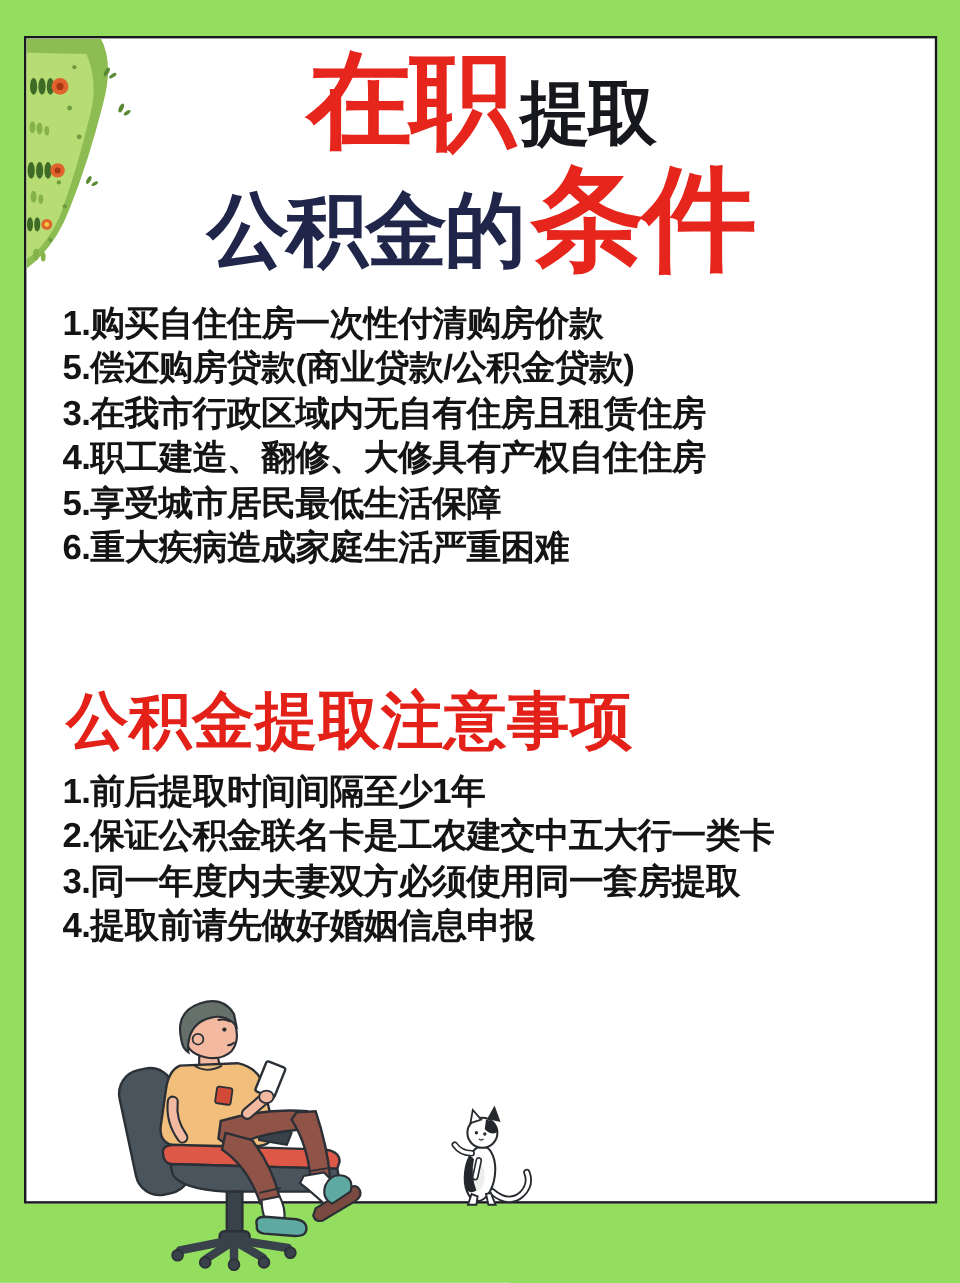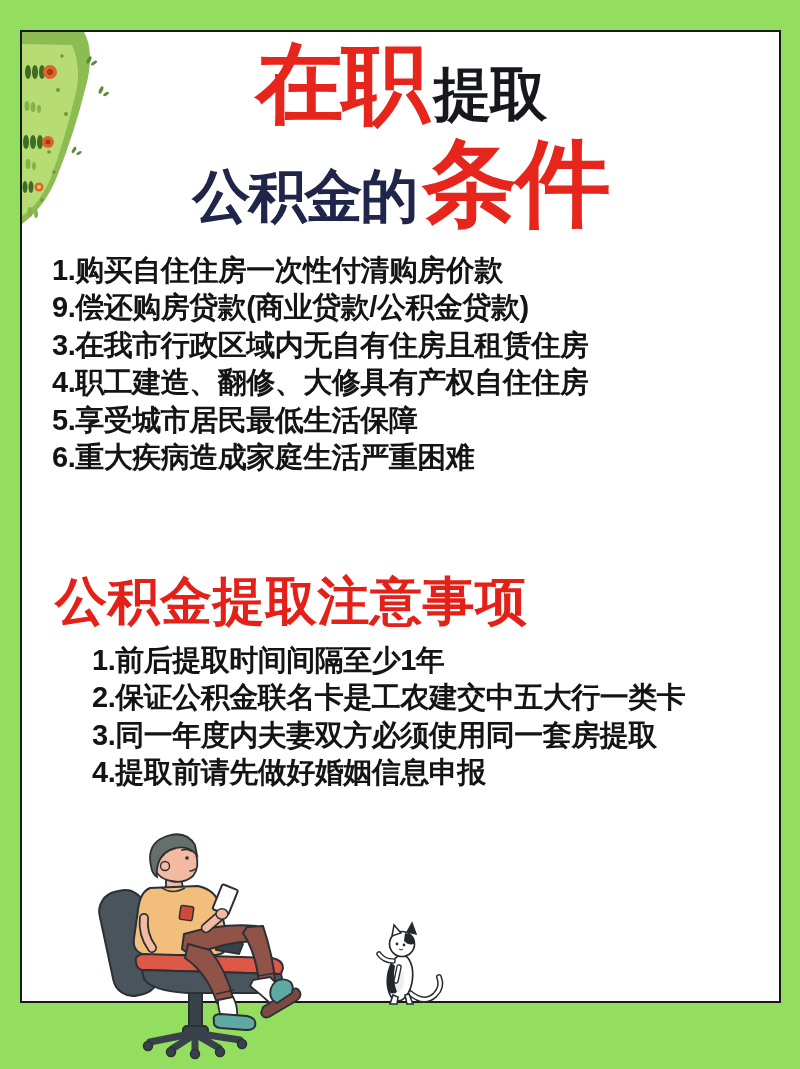"公积金的" .t-mid-navy { font-size: 58px -> 68px }
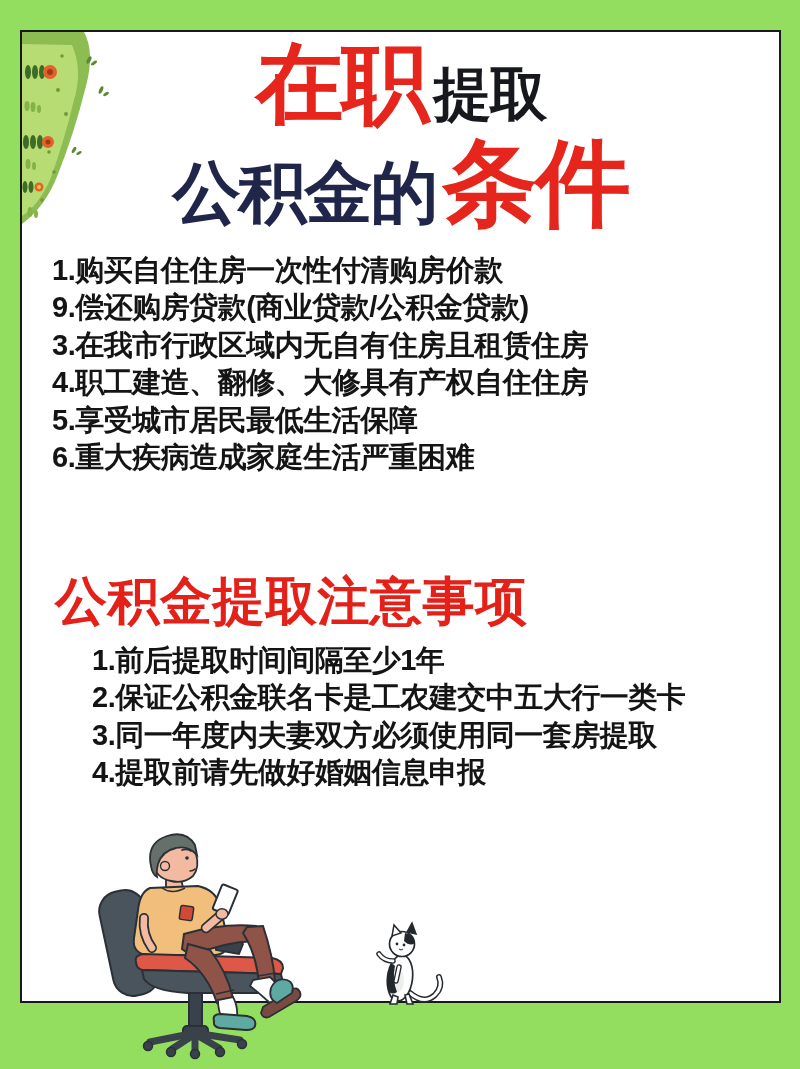"9.偿还购房贷款(商业贷款/公积金贷款)" div.li { text: 9 -> 5 }
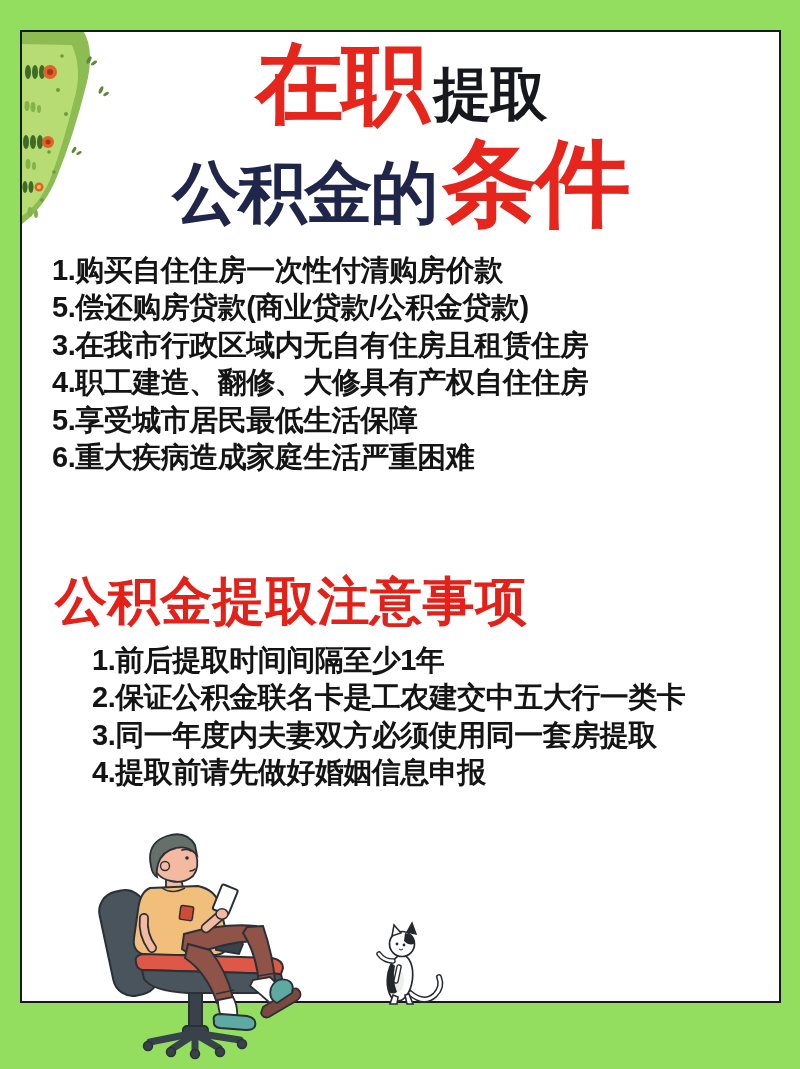"1.前后提取时间间隔至少1年" .notes-list { margin-left: 40px -> none }
